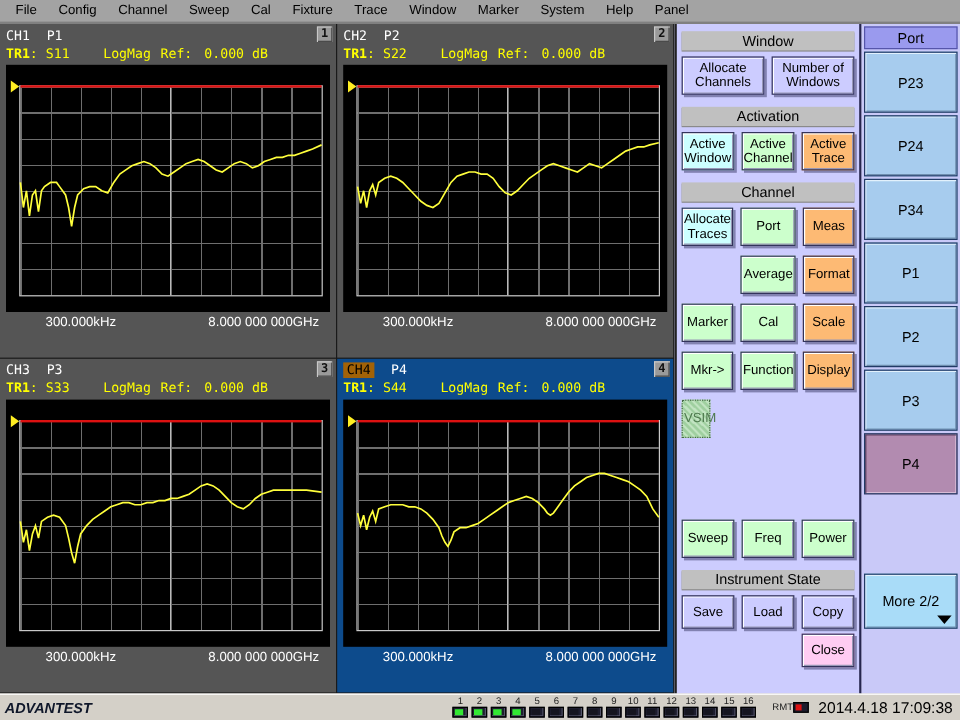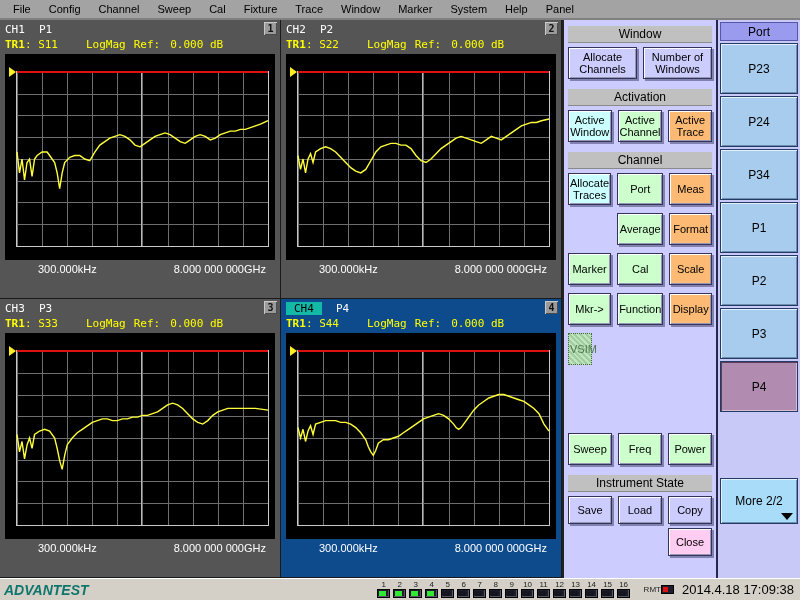"CH4" .win.active .ch-label { background: #14b8a6 -> #a16207; padding: 0 8px -> 0 3px }
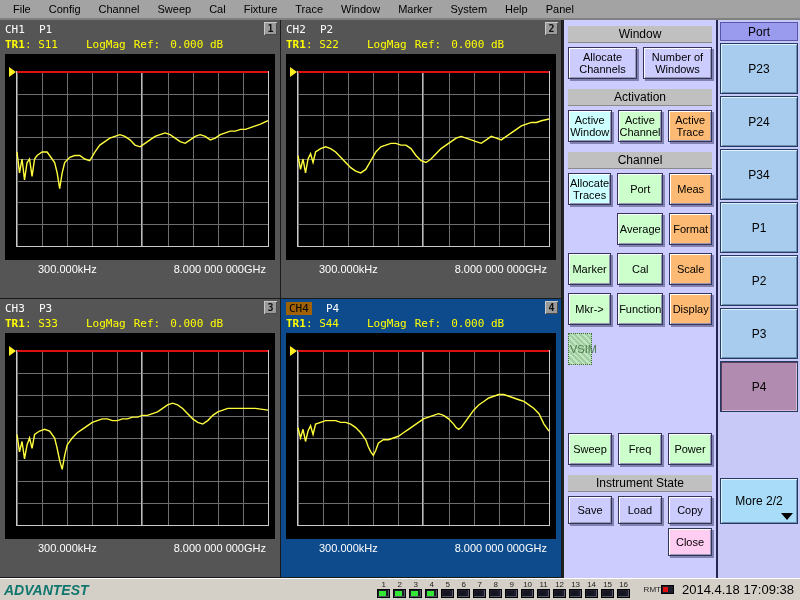"ADVANTEST" .logo { color: #0f766e -> #0f172a; font-size: 14px -> 12px }
